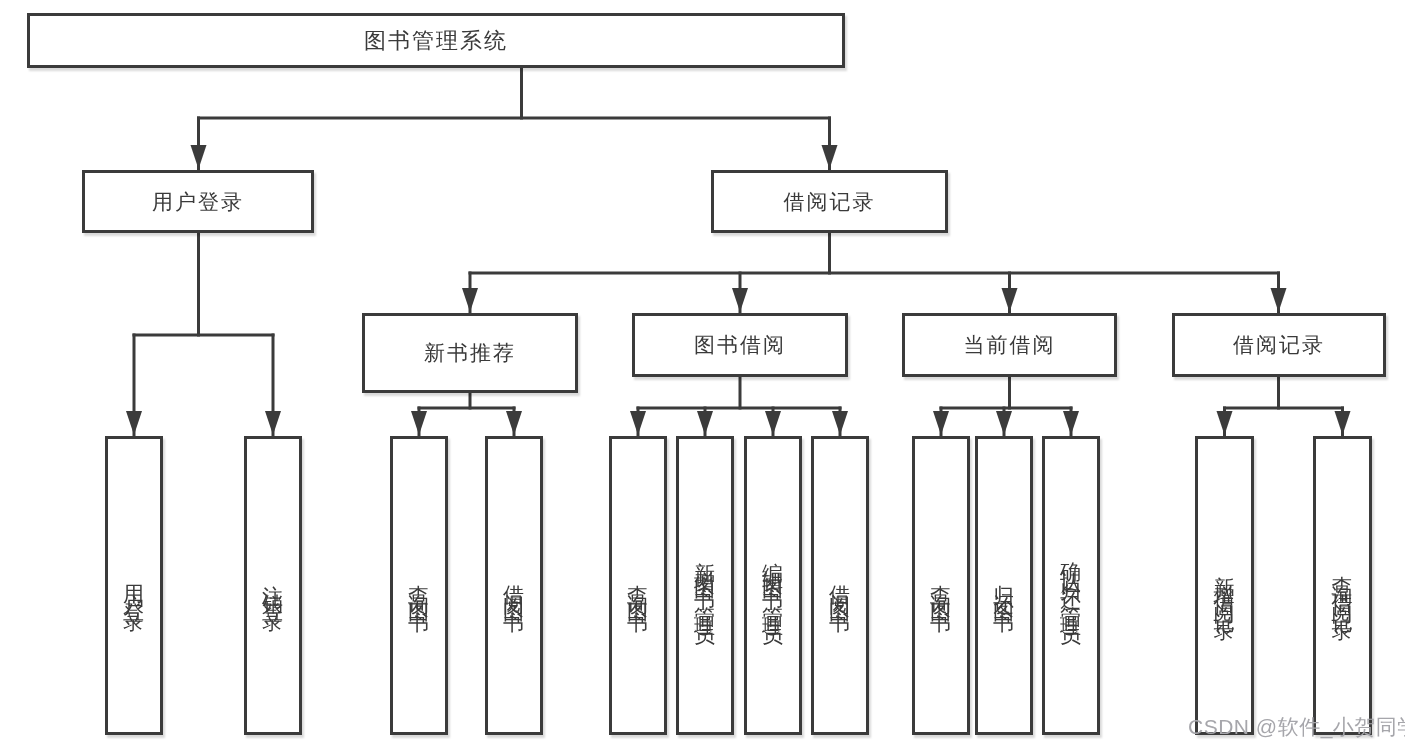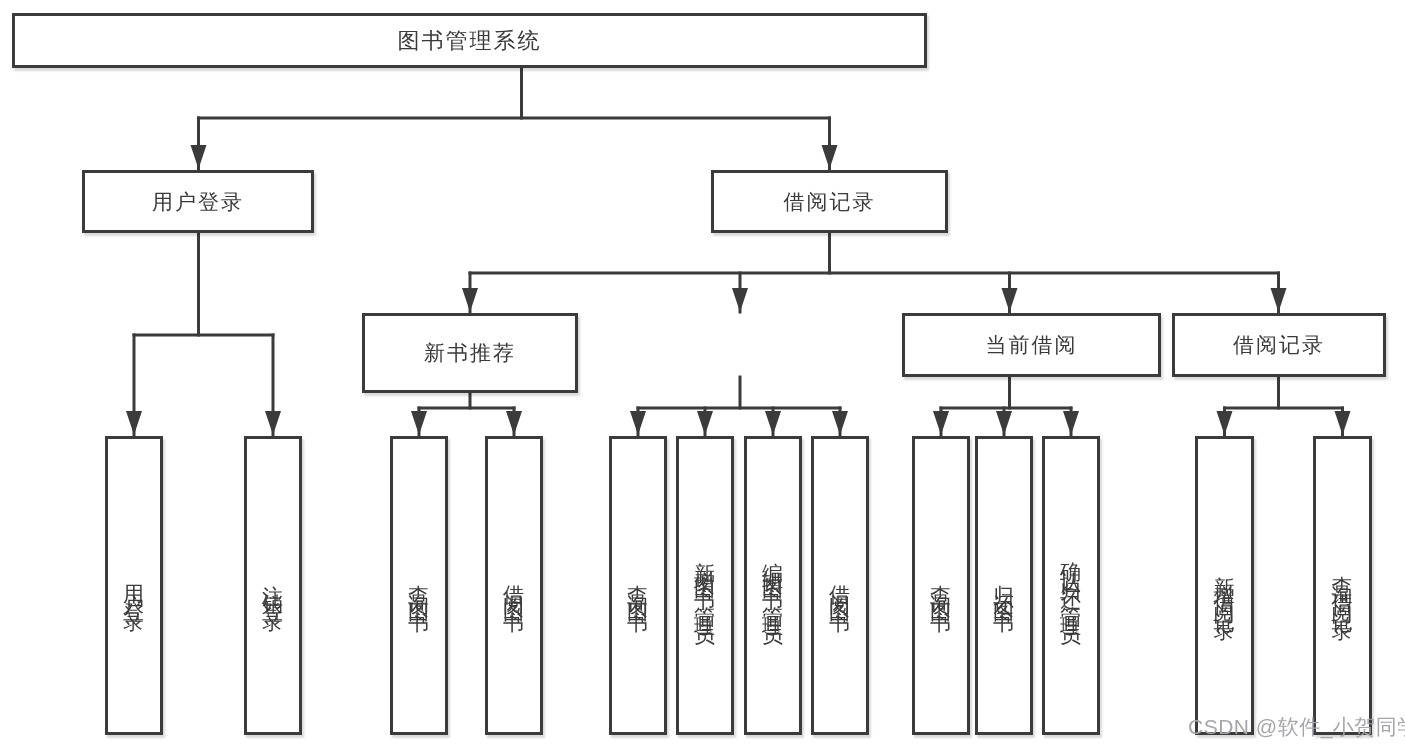"图书管理系统" div.box { left: 12px -> 27px; width: 915px -> 818px }
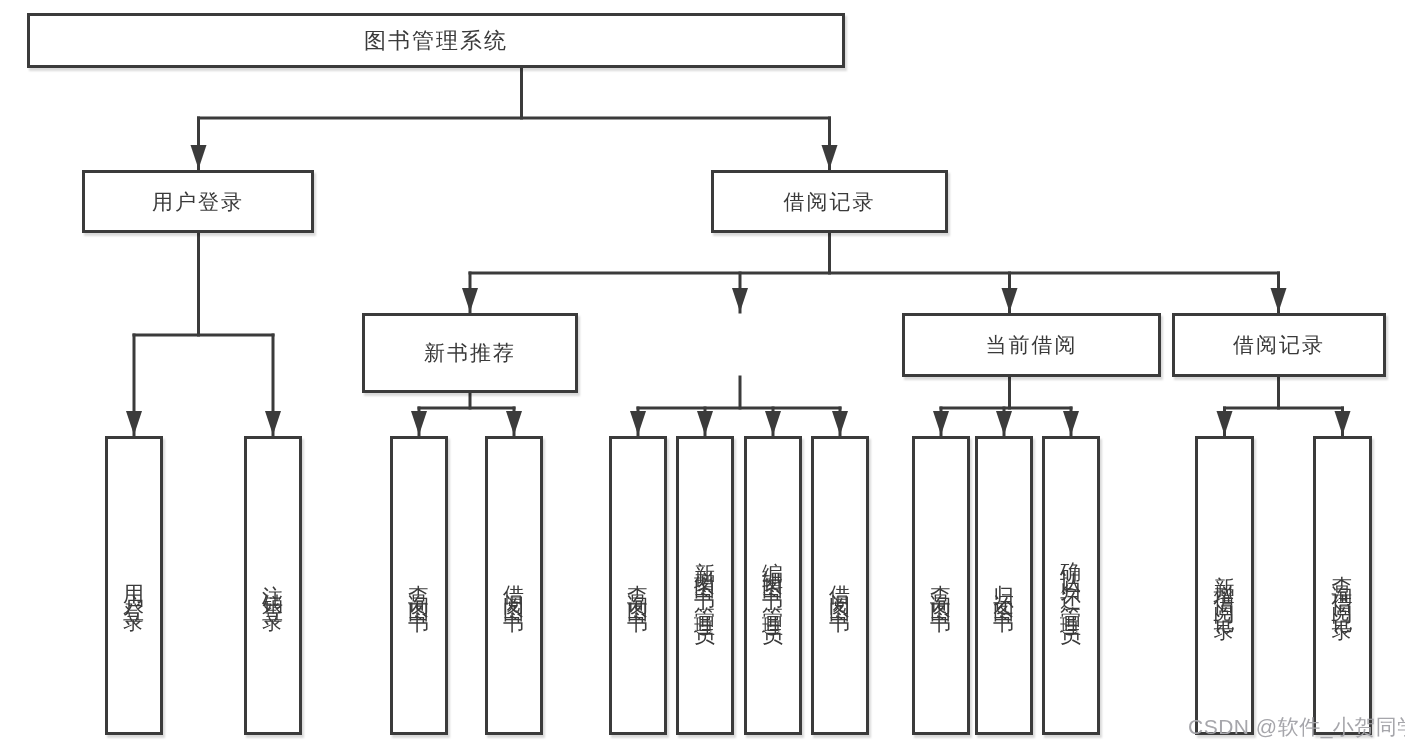"图书借阅" div.box { html: none -> <div> <span>图书借阅</span> </div> }
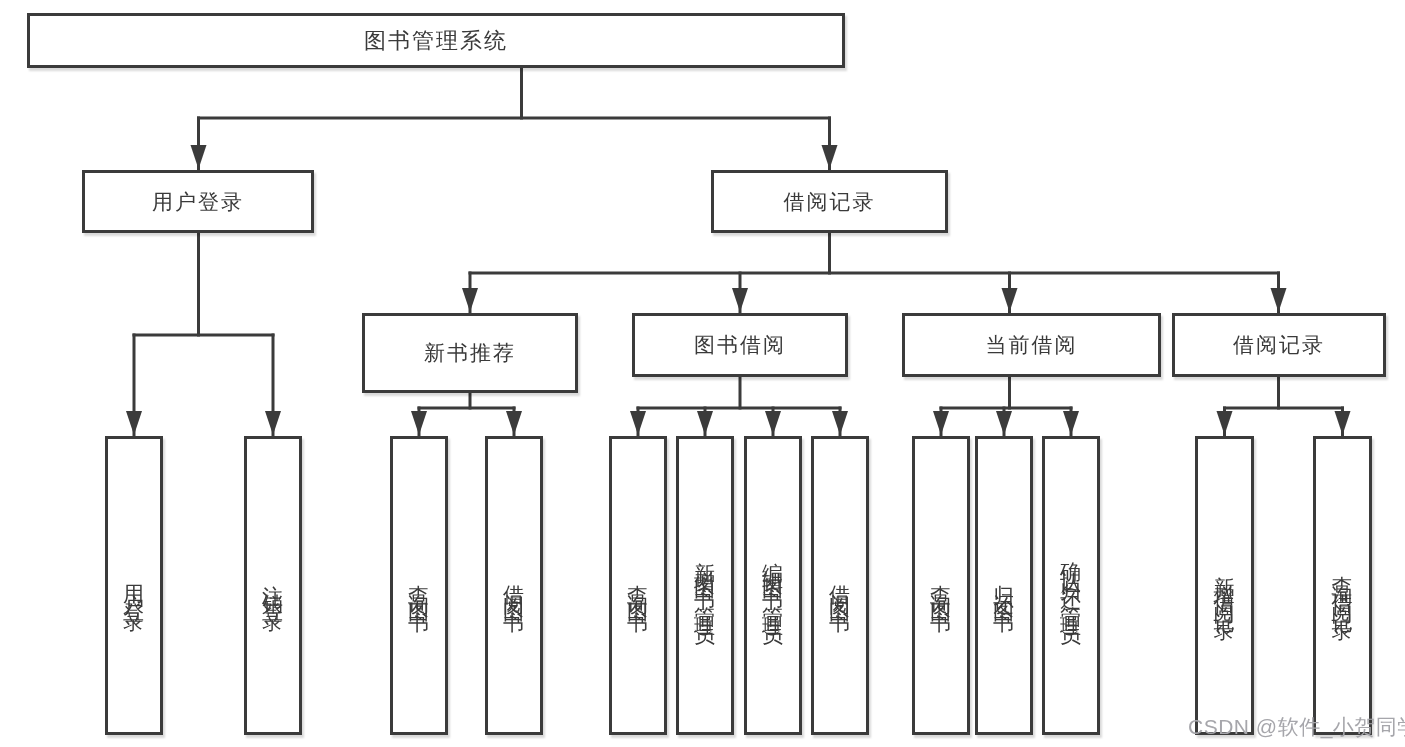"当前借阅" div.box { width: 259px -> 215px }
